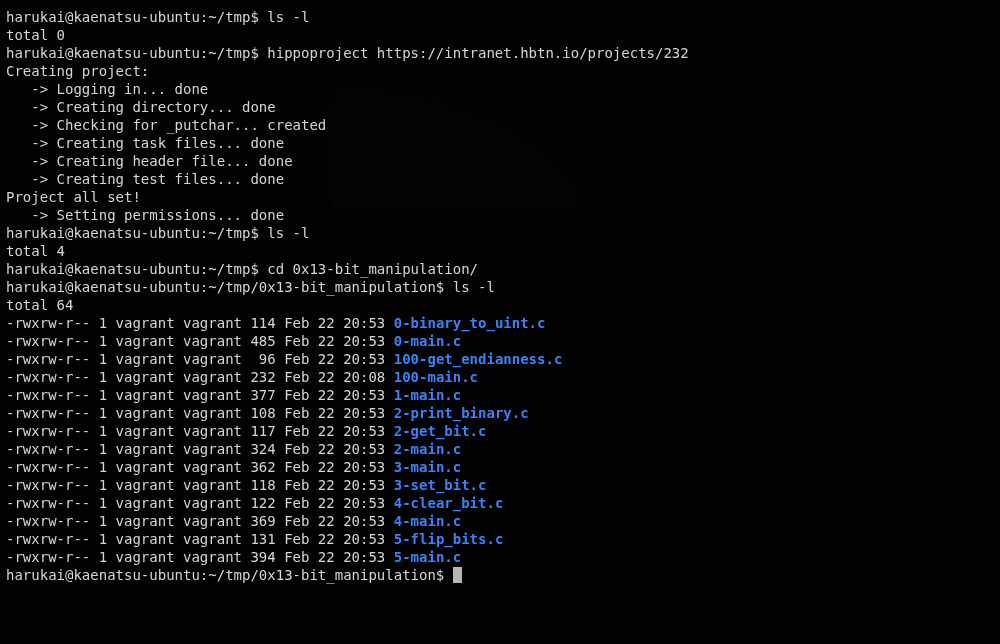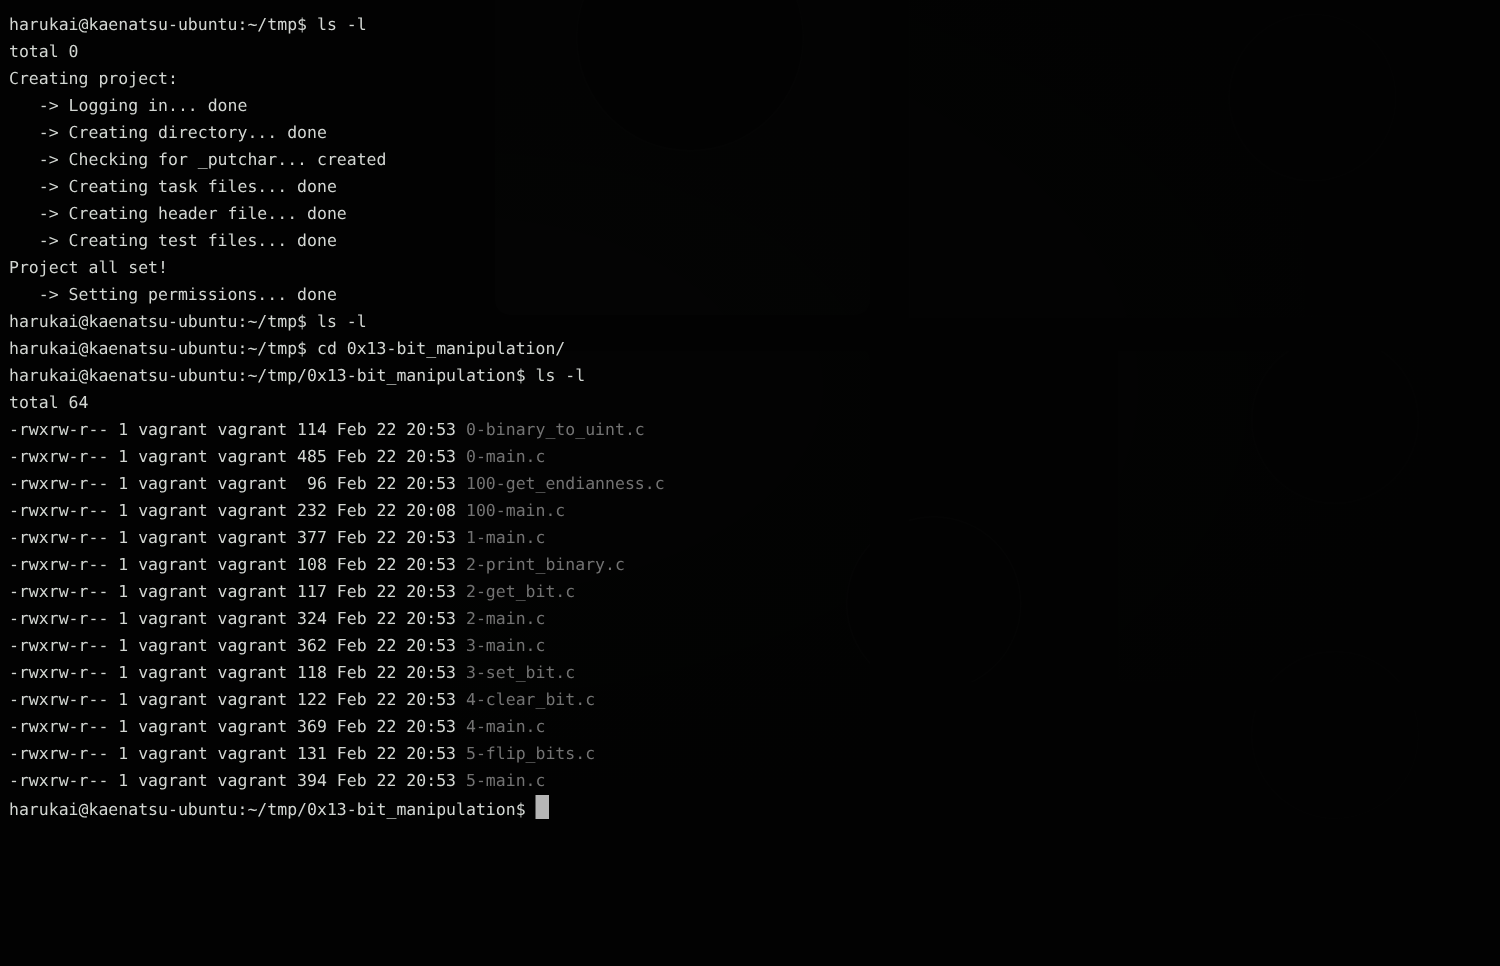"harukai@kaenatsu-ubuntu:~/tmp$ ls -l" #terminal { font-size: 11px -> 14px }
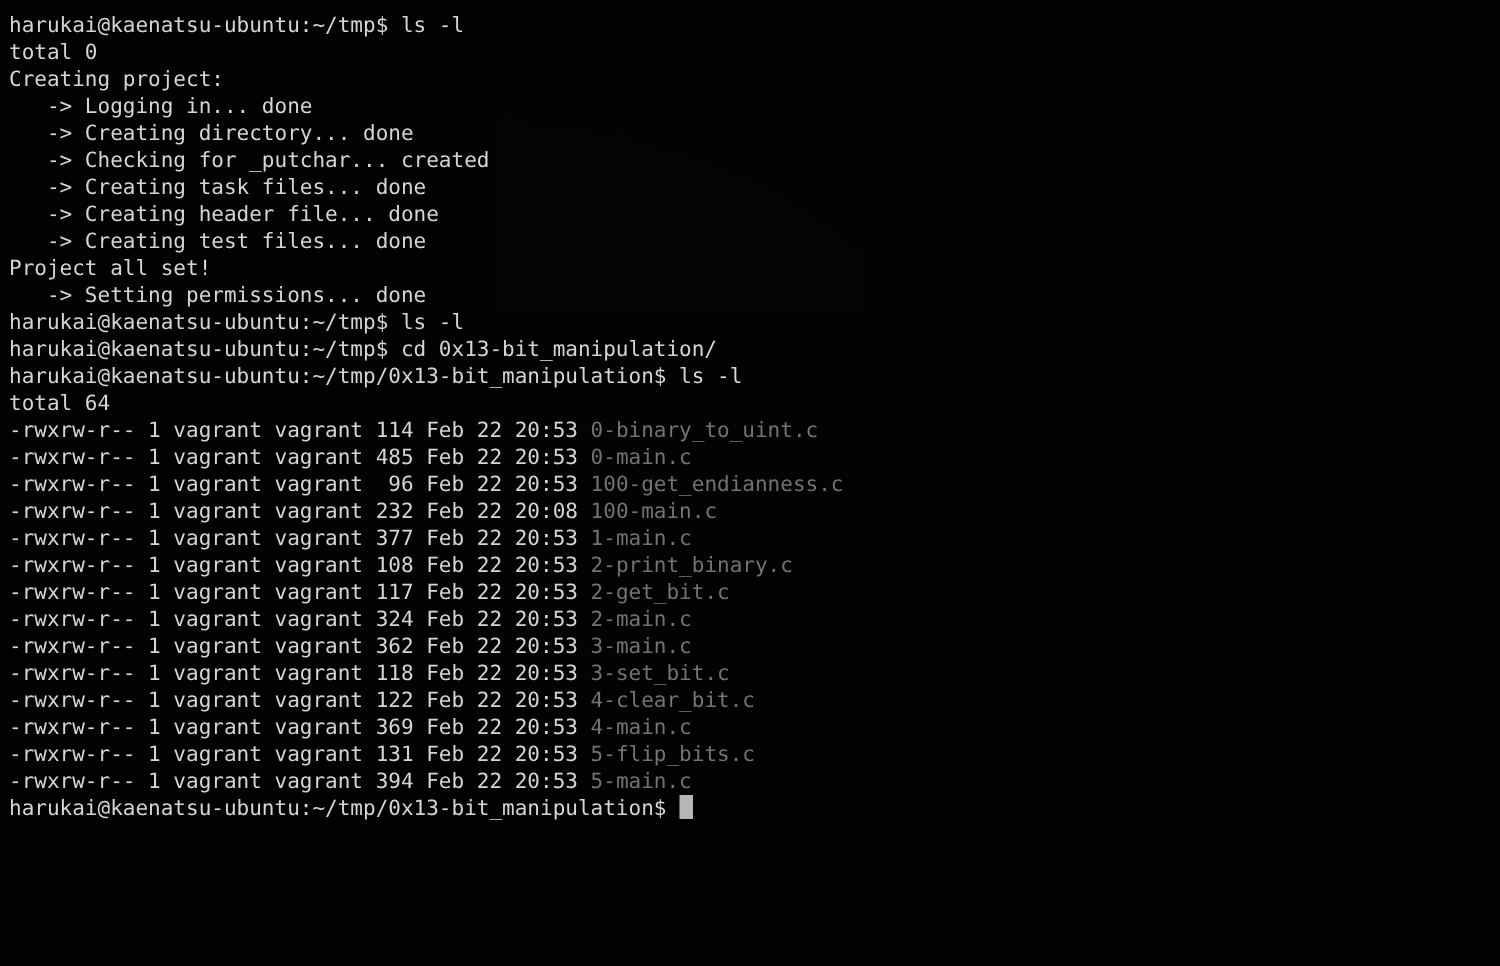"harukai@kaenatsu-ubuntu:~/tmp$" div.line { html: none -> <div><span>harukai@kaenatsu-ubuntu:~/tmp$ hippoproject https://intranet.hbtn.io/projects/232</span></div> }
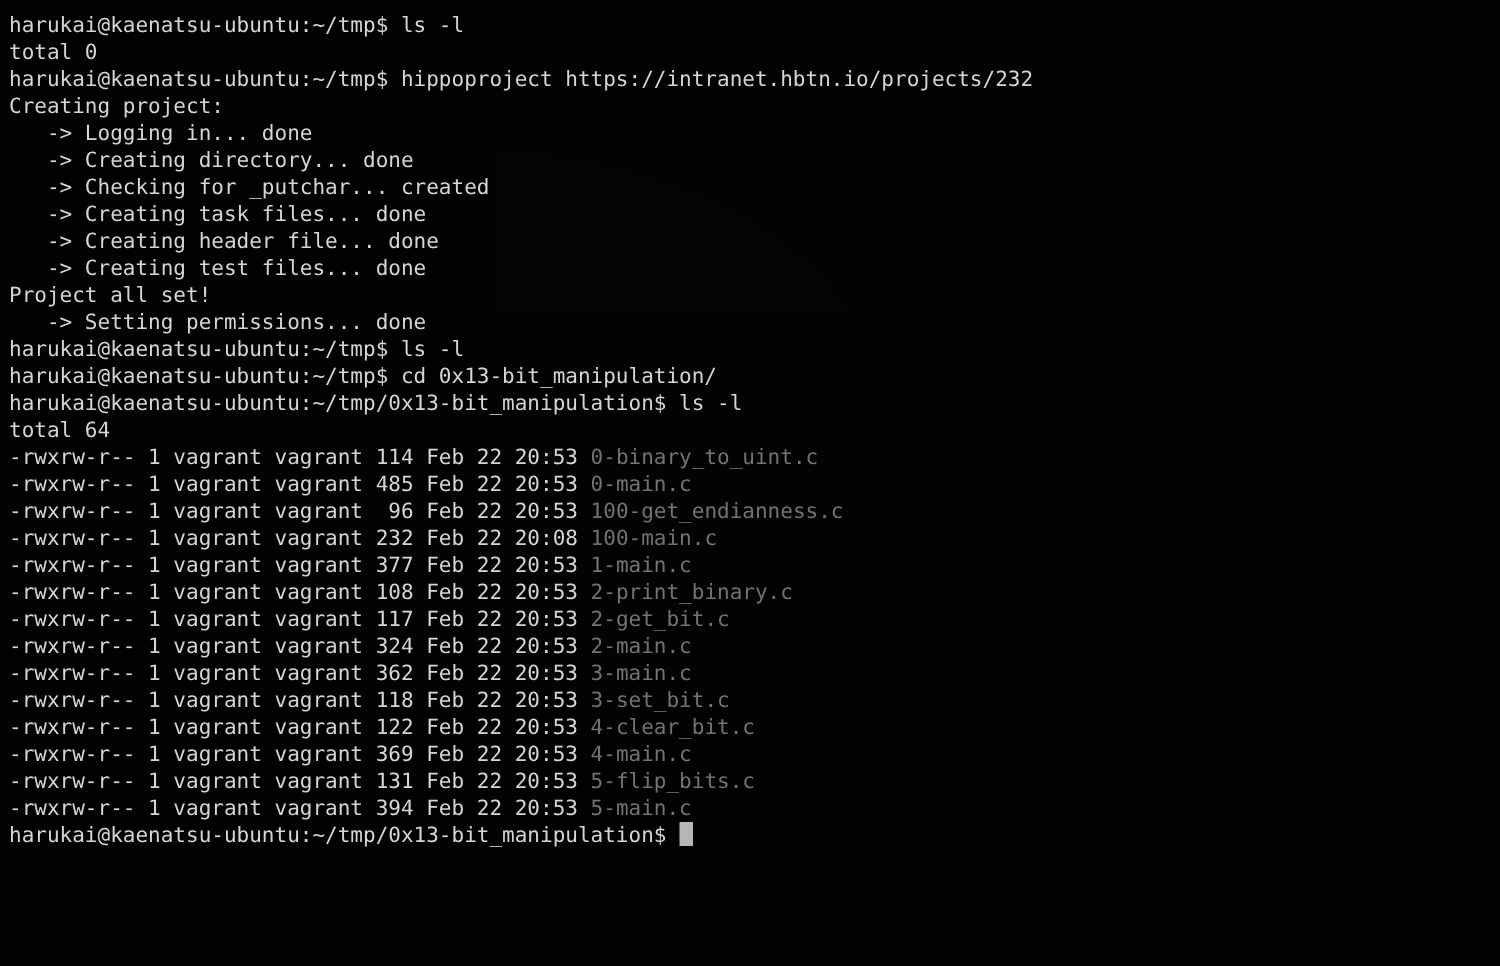"total 4" div.line { html: none -> <div><span>total 4</span></div> }
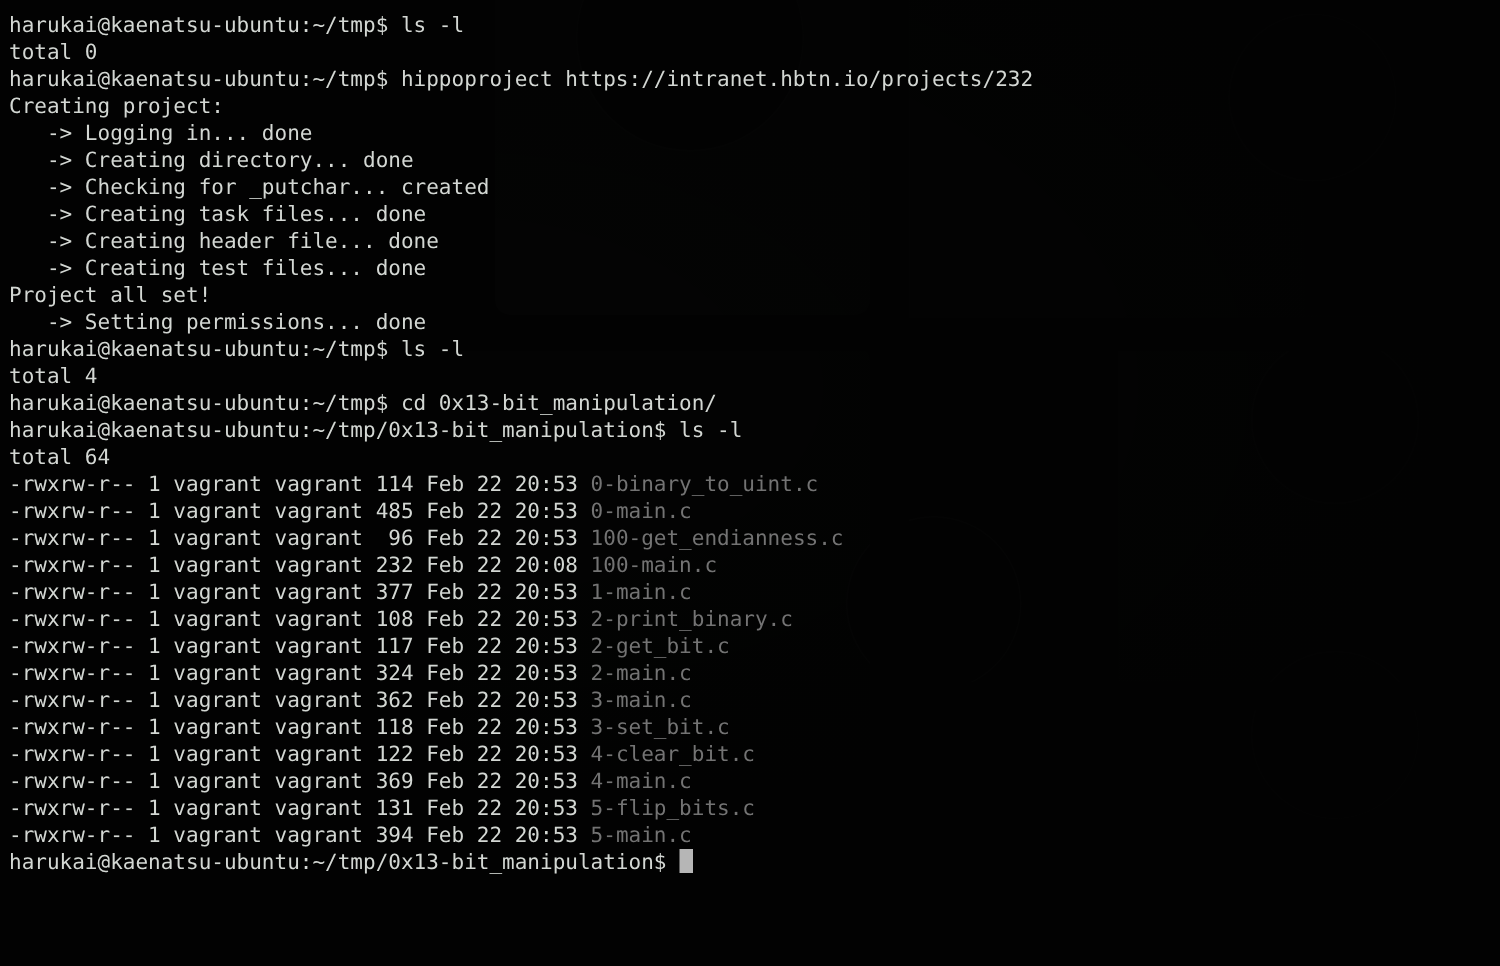"0-binary_to_uint.c" .c-exec { color: #737373 -> #3b82f6; font-weight: none -> bold }
